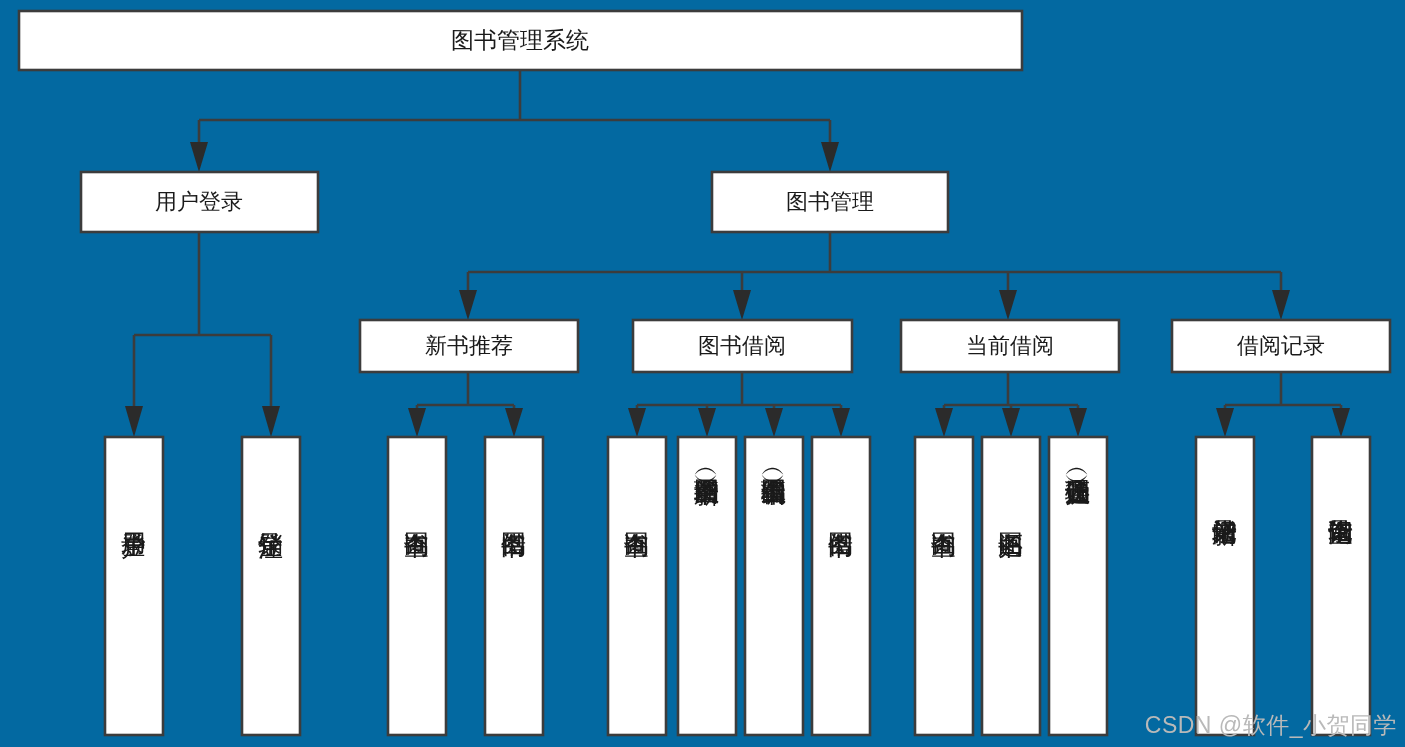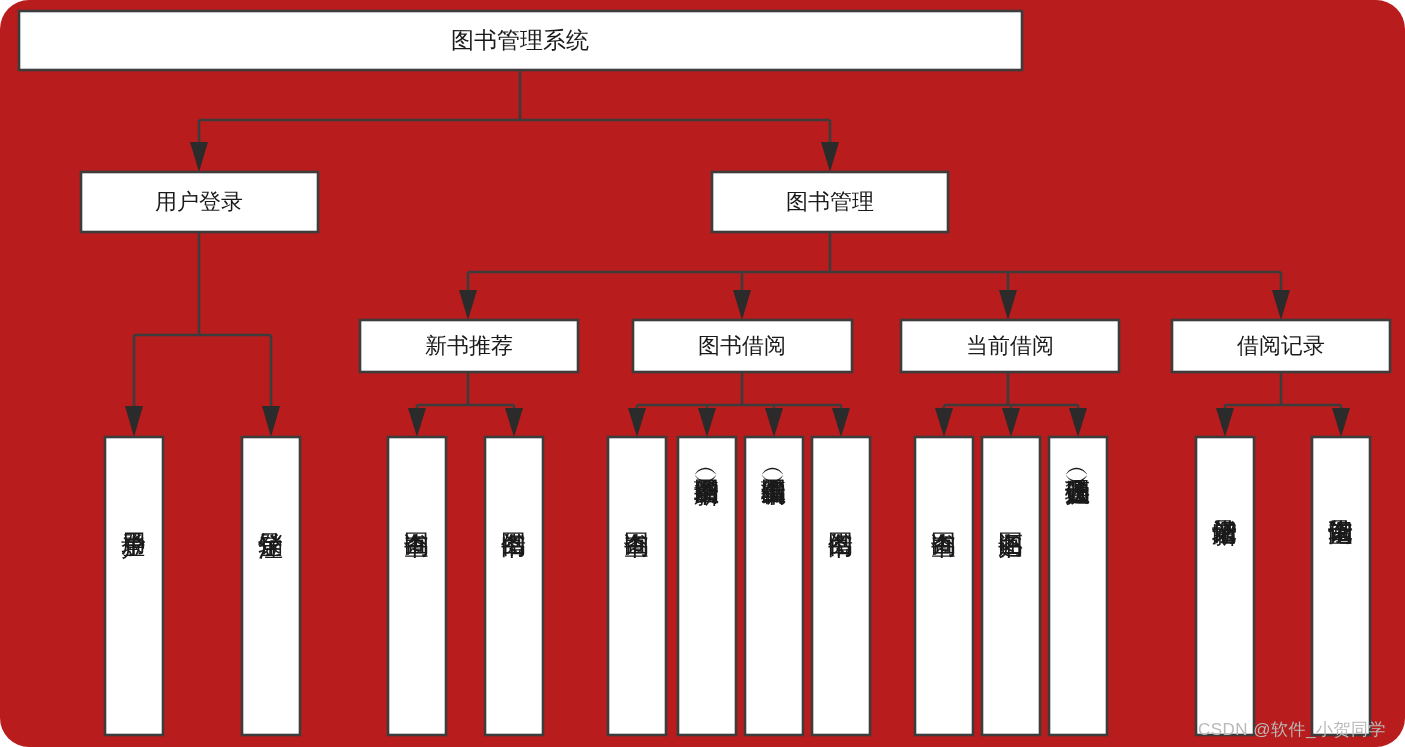"图书管理系统" #canvas { background: #b91c1c -> #0369a1; border-radius: 29px -> none }
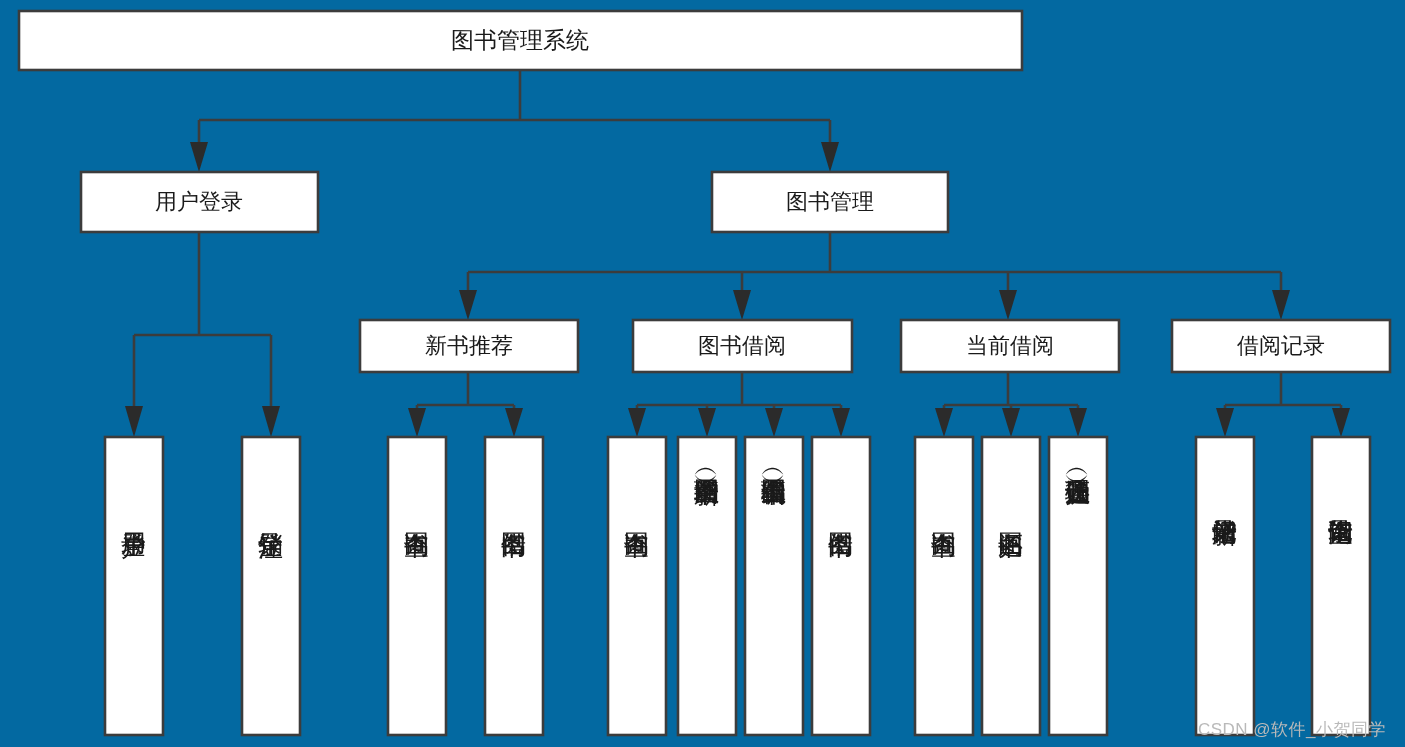"CSDN @软件_小贺同学" .watermark { font-size: 17px -> 23px; right: 19px -> 8px }
